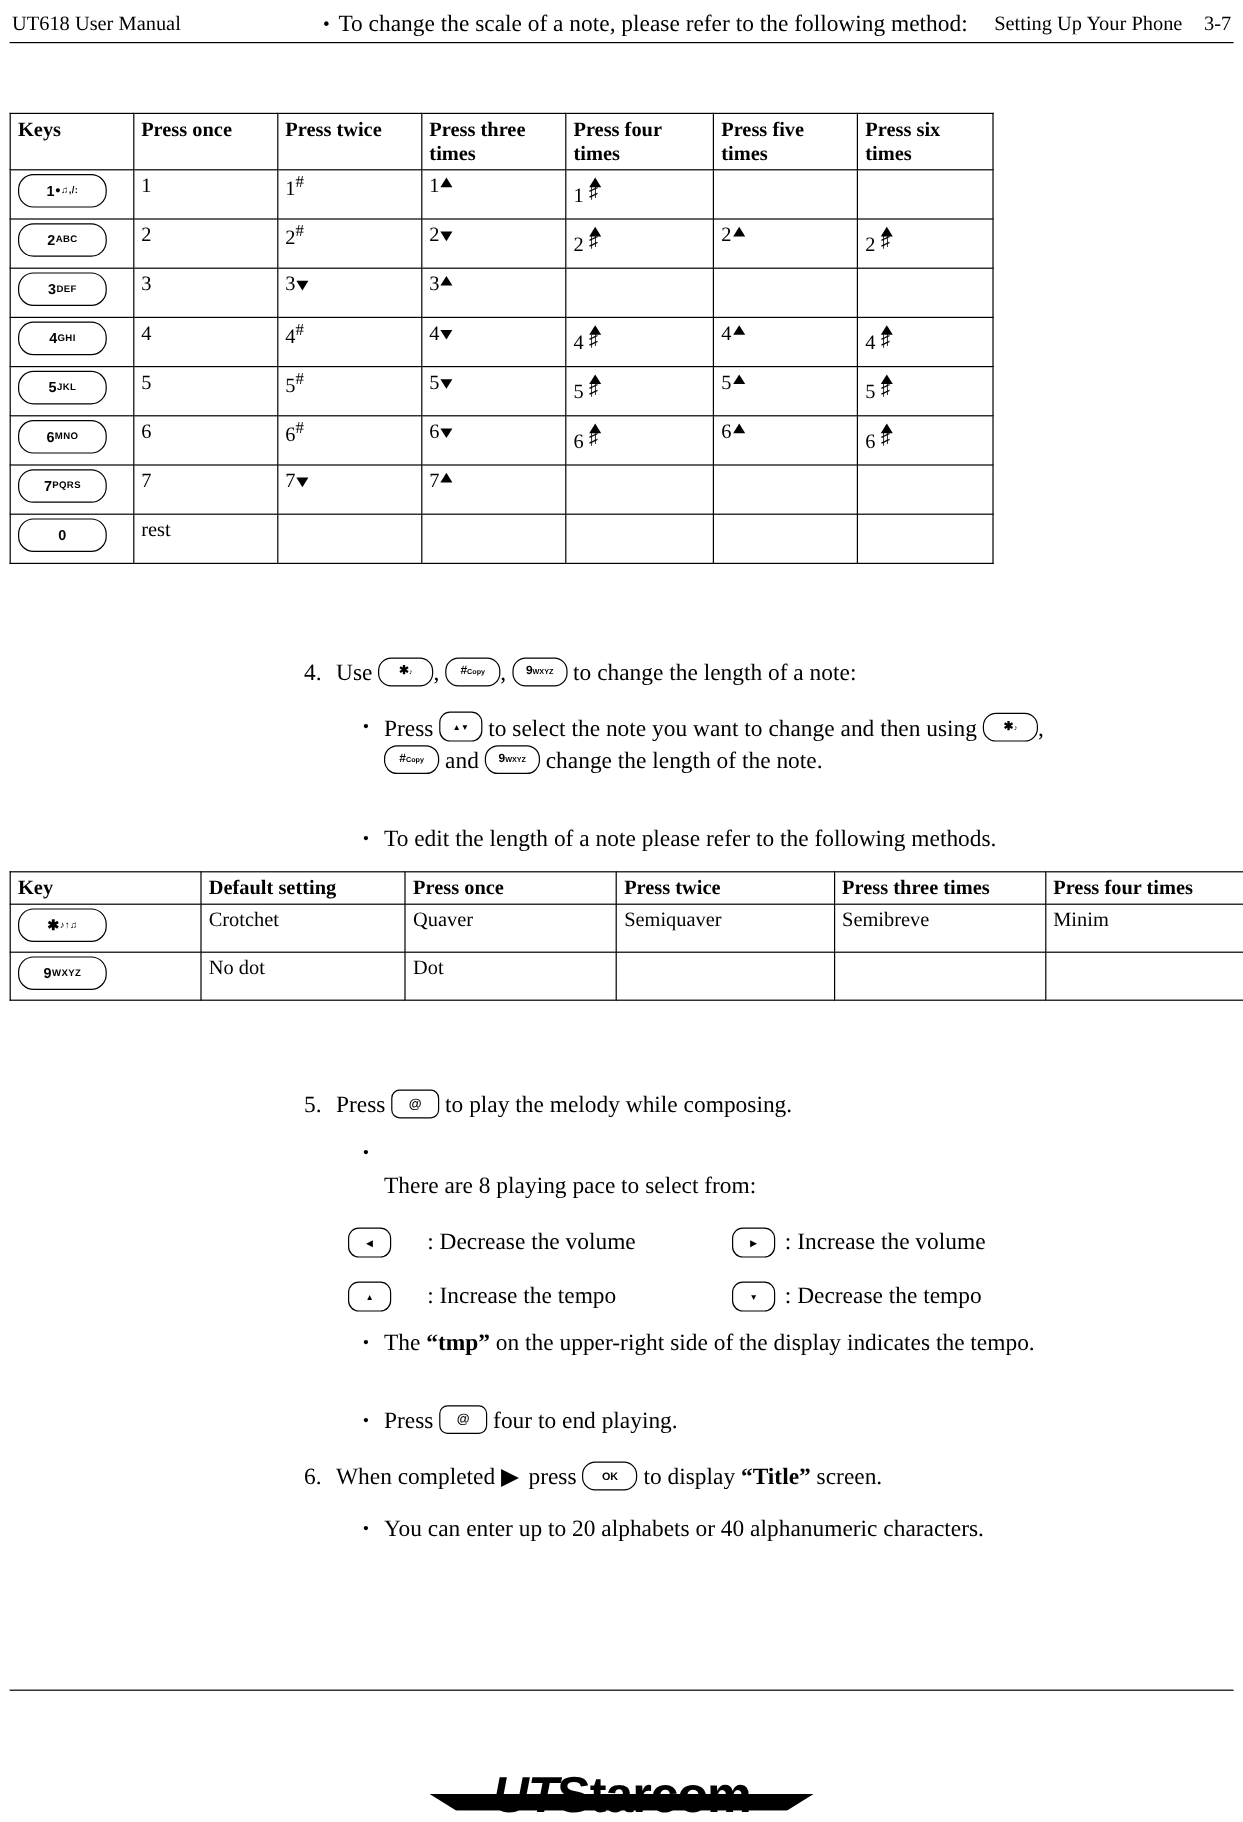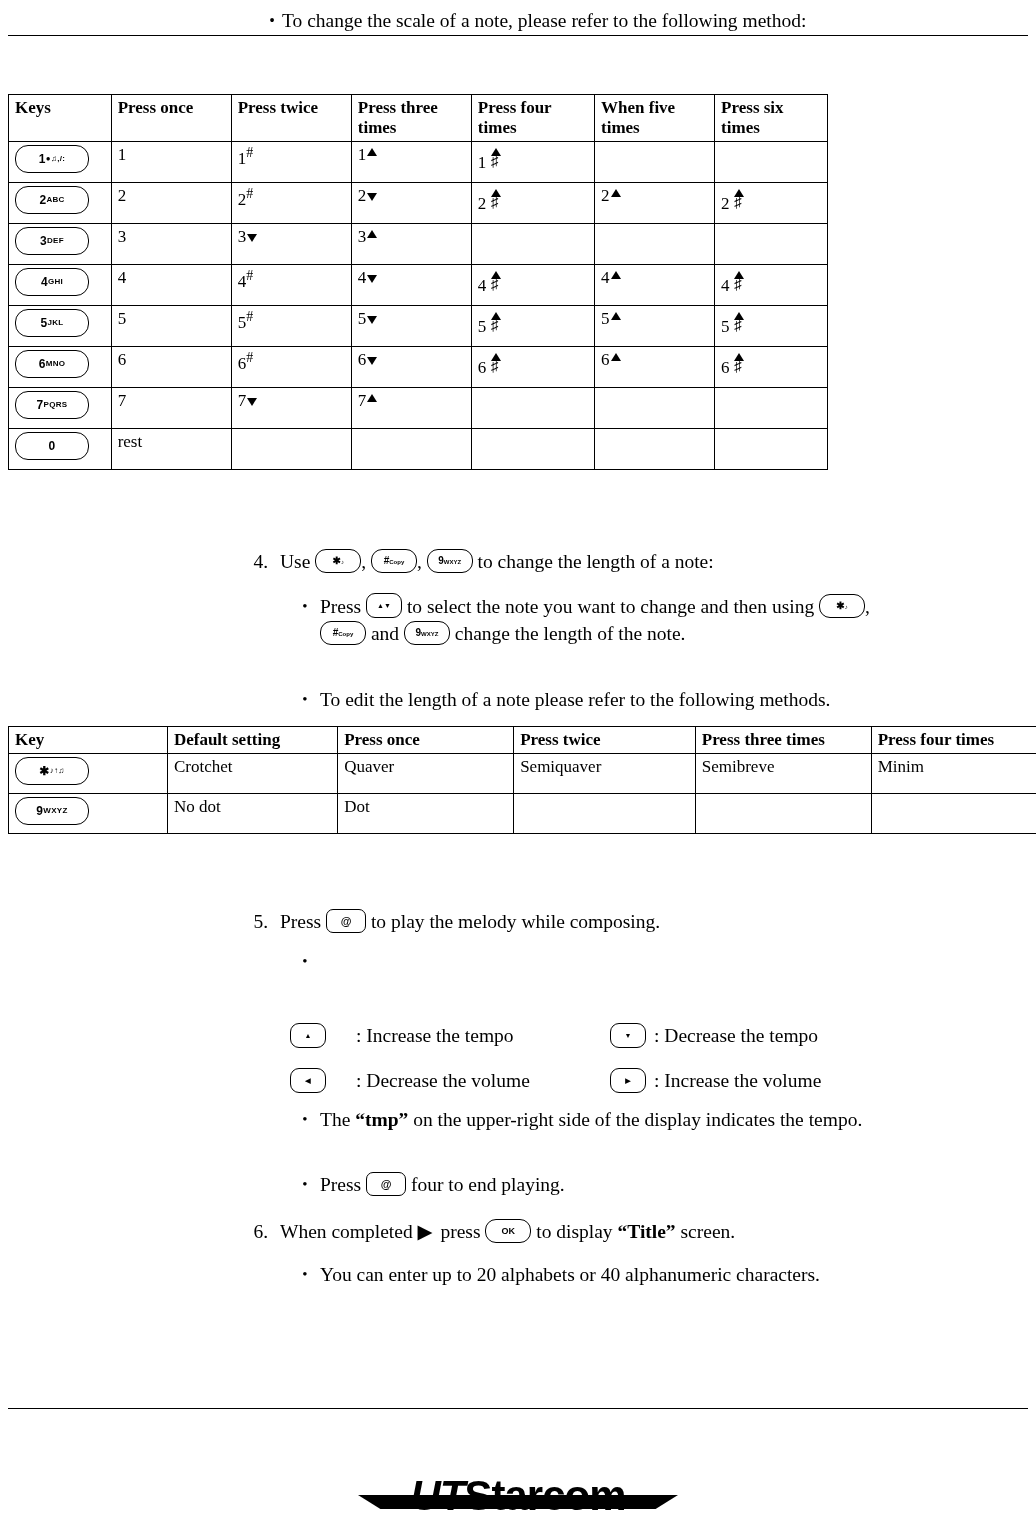"UT618 User Manual" div.header { html: none -> <div> <div>UT618 User Manual</div> <div> <span>Setting Up Your Phone</span><span>3-7</span> </div> </div> }
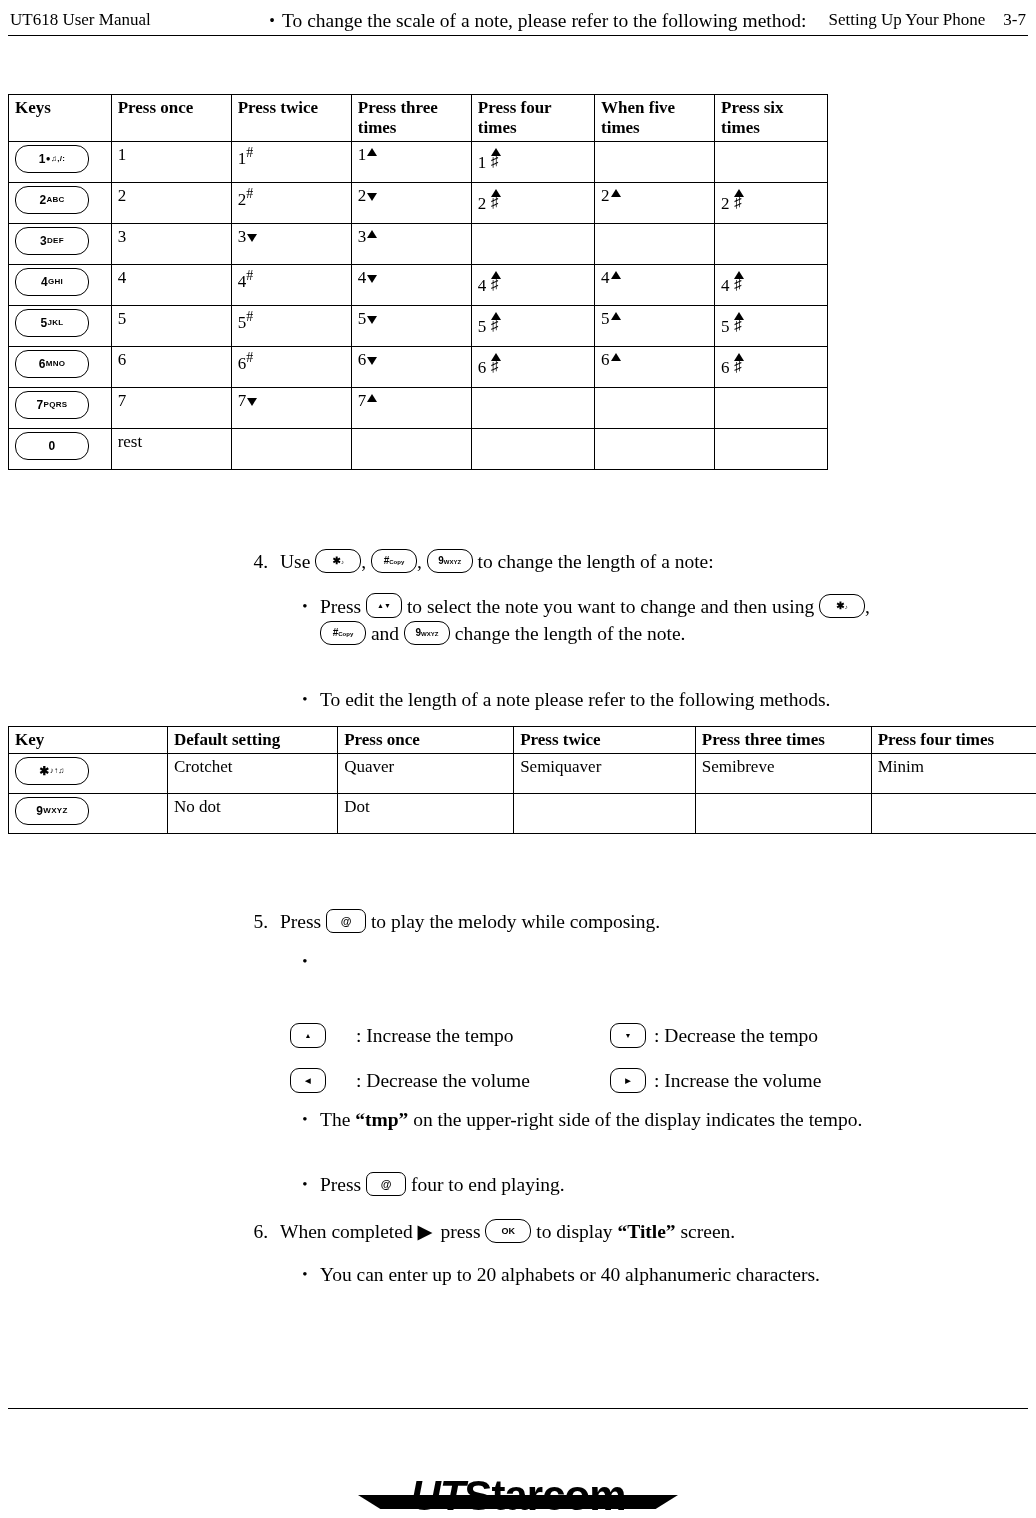"When five times" th { text: When -> Press }
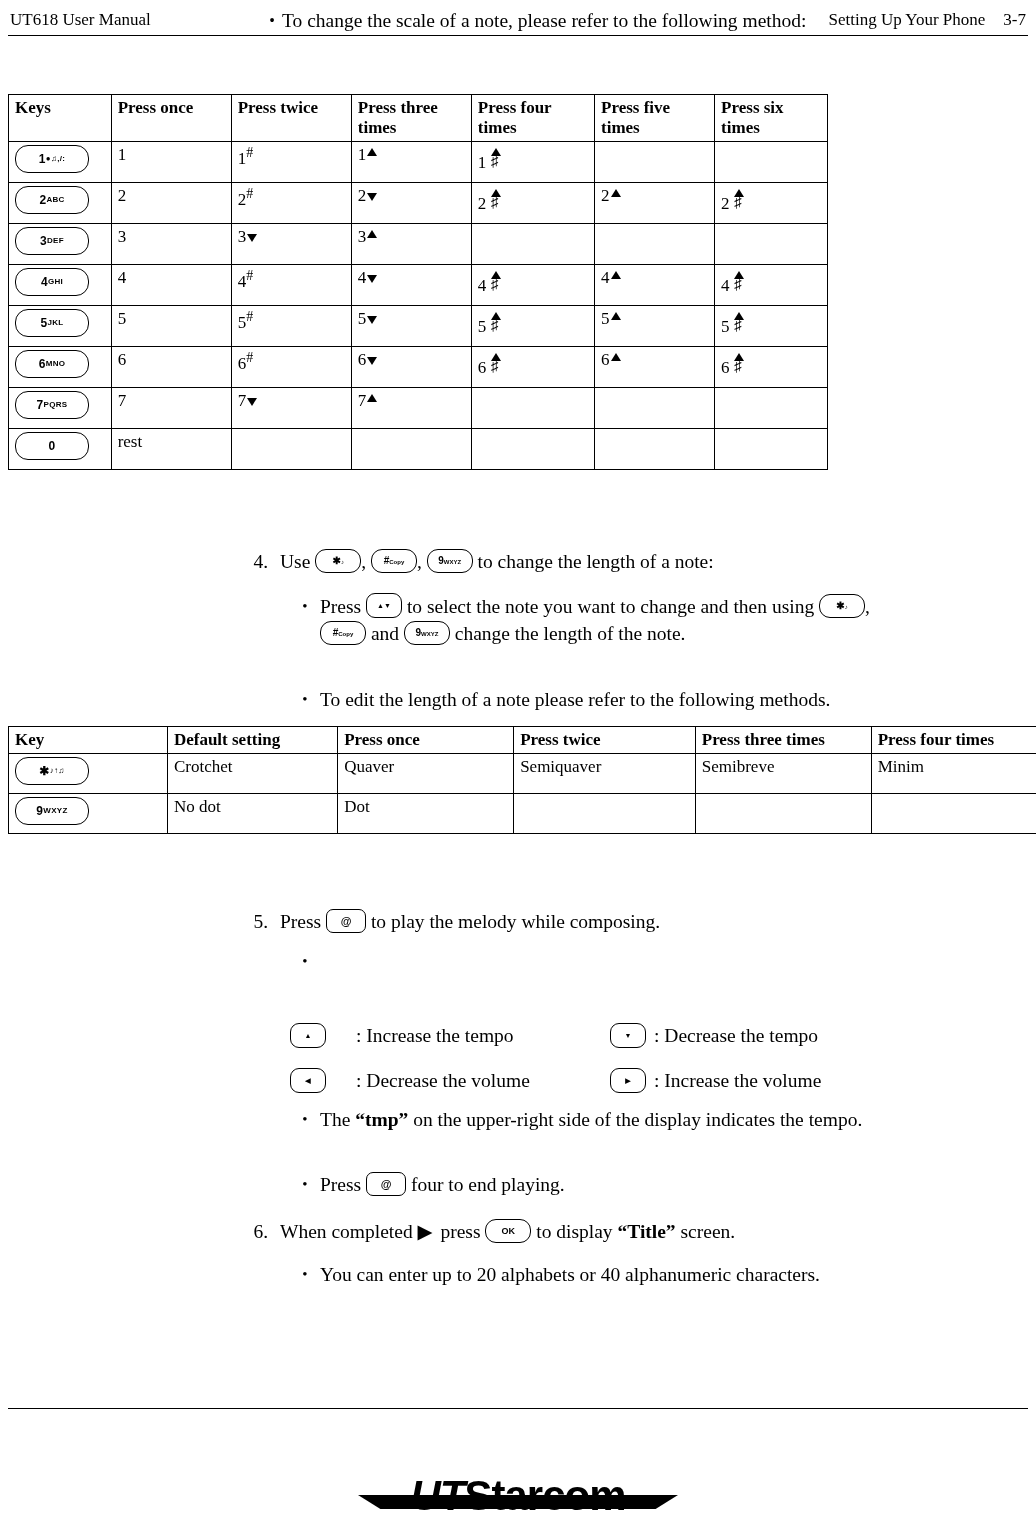"There are 8 playing pace" span { html: none -> <span>There are 8 playing pace to select from:</span> }
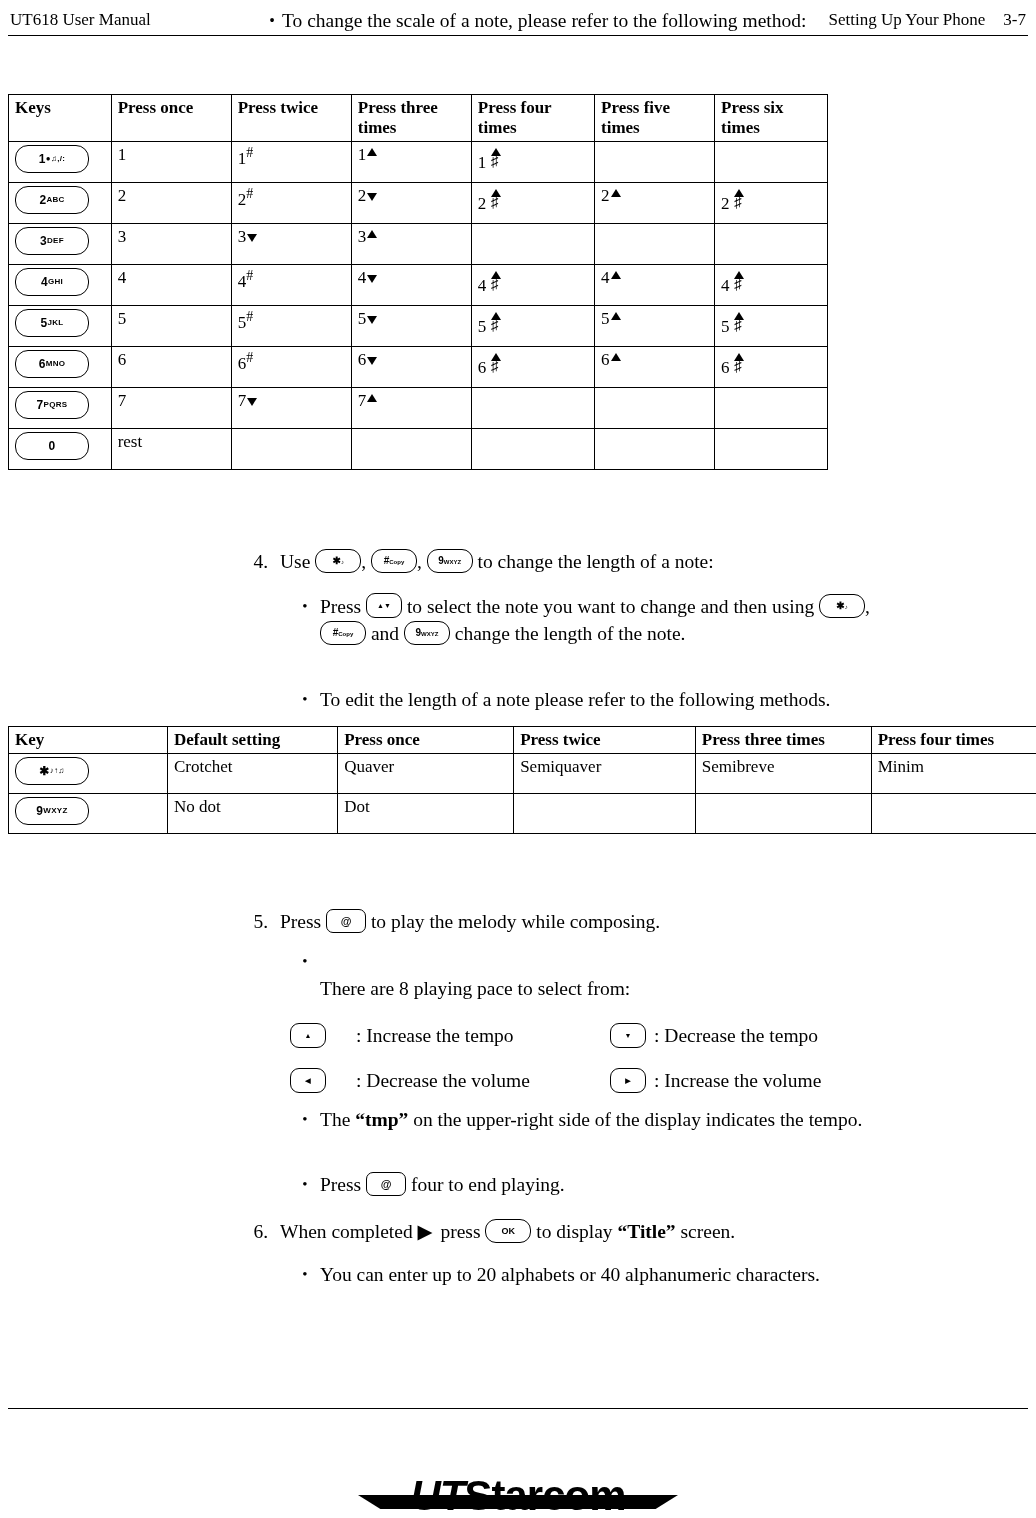": Increase the tempo" div.tempo-row { order: before ": Decrease the volume" -> after ": Decrease the volume" }
